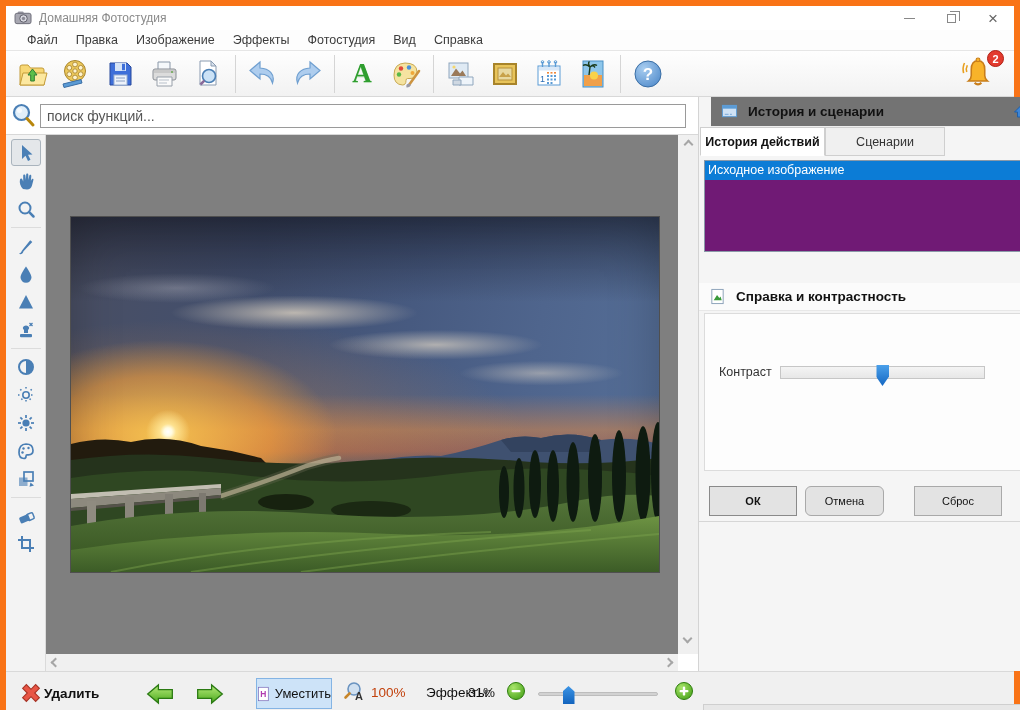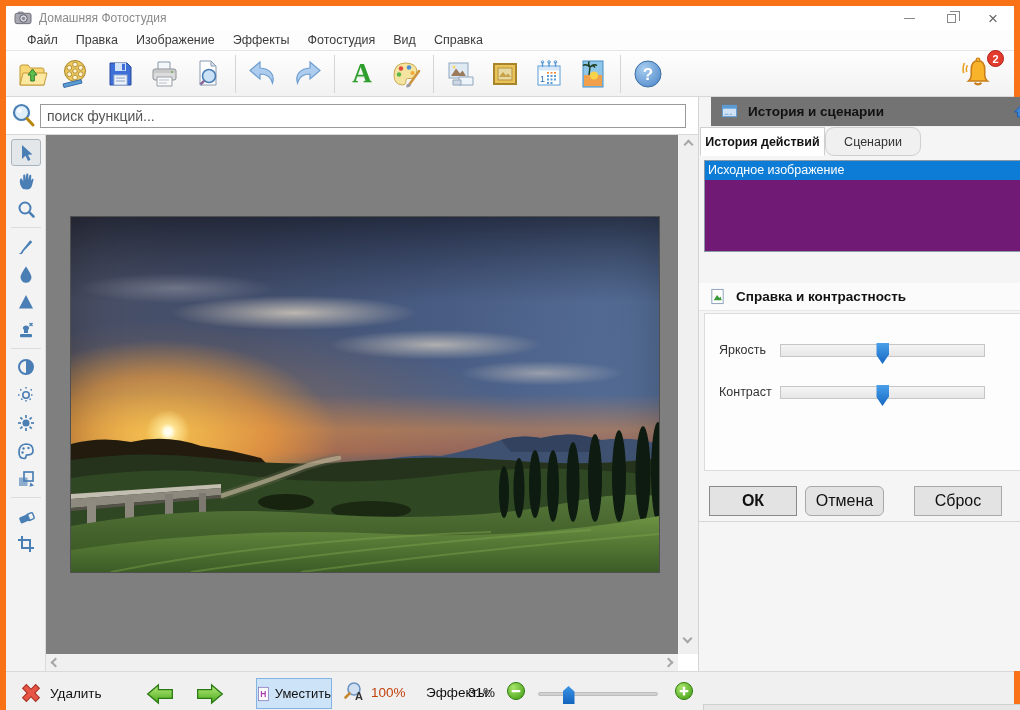"Сценарии" .tab2 { border-radius: 9px -> none; width: 96px -> 120px }
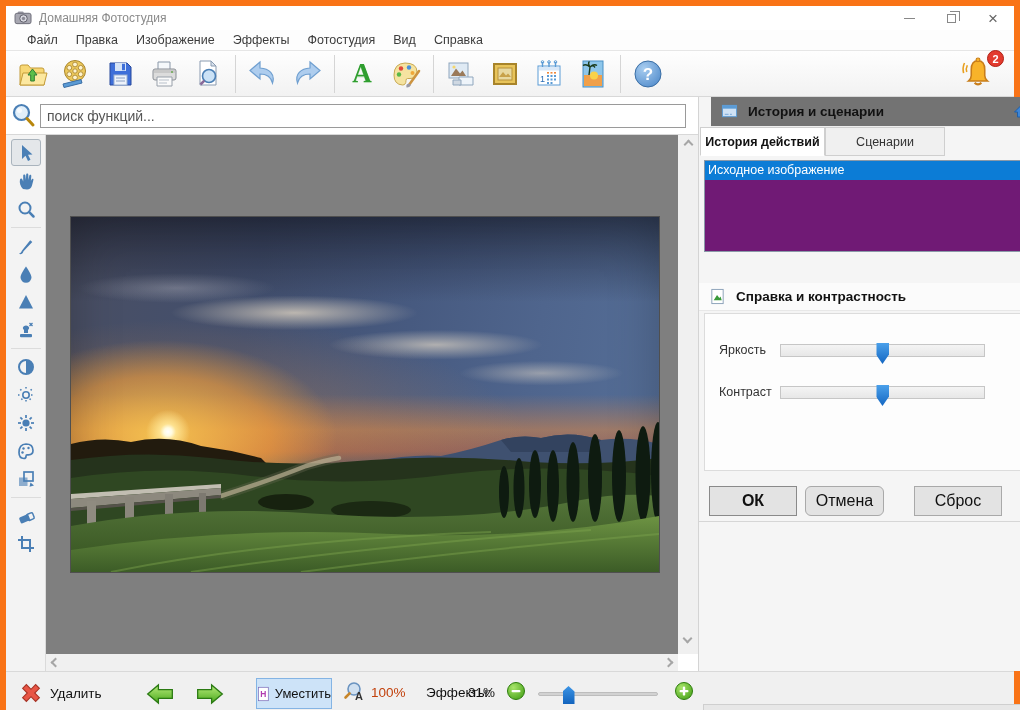"Яркость" div.sl-row { html: <div> <span>Яркость</span> <div> <div></div> </div> </div> -> none }
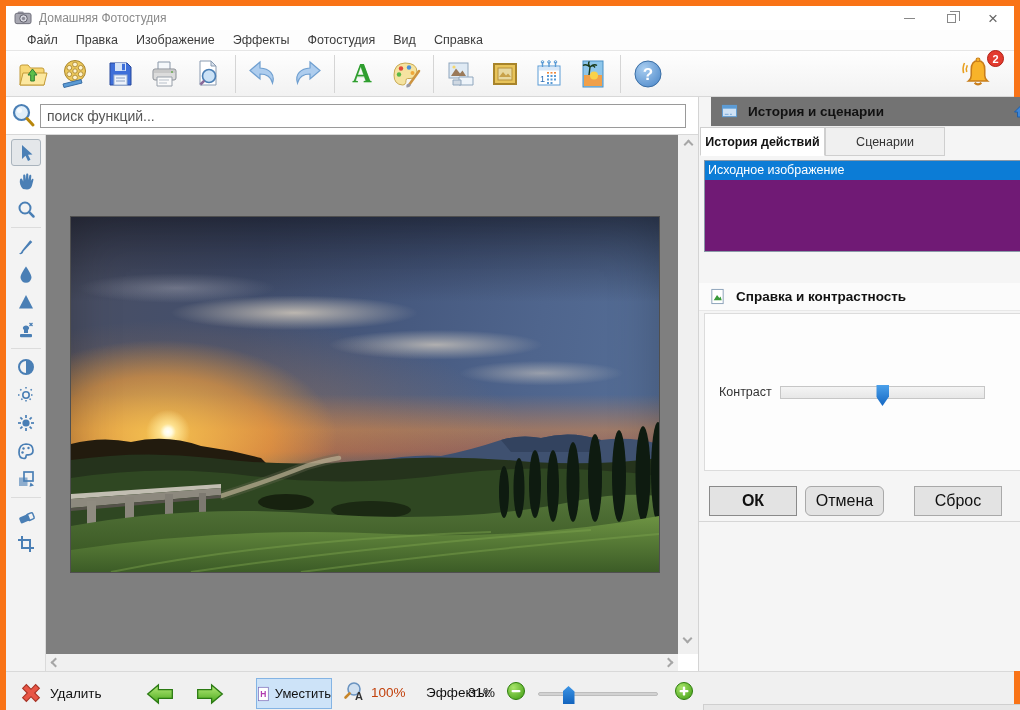"Контраст" .sl-row2 { top: 68px -> 48px }
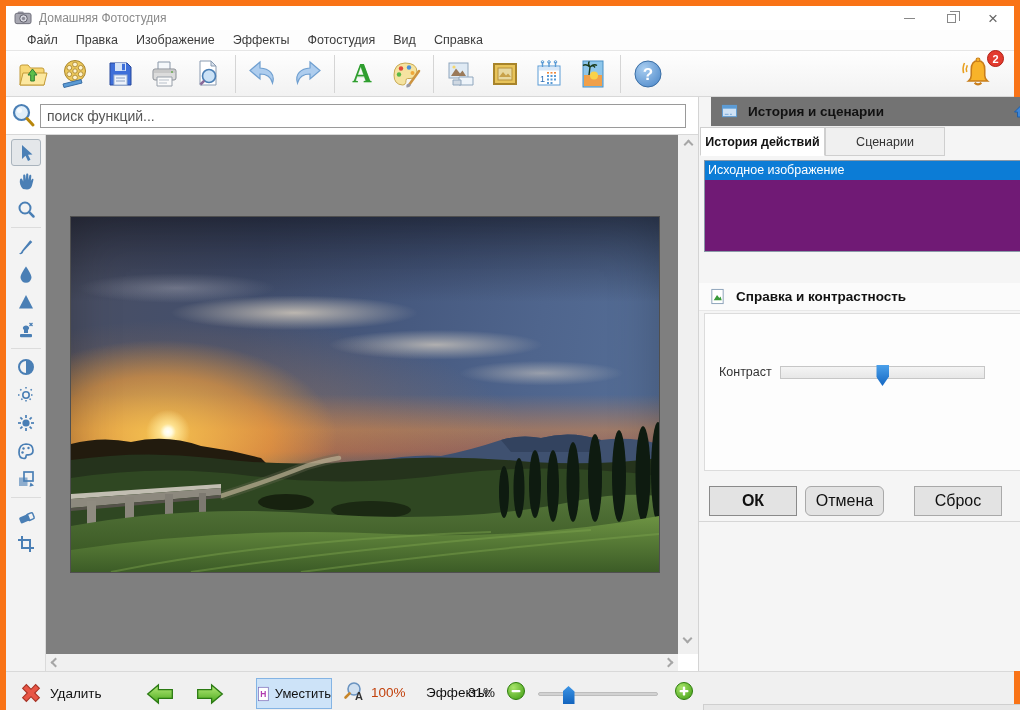"ОК" .pbtn { font-size: 16px -> 11px }
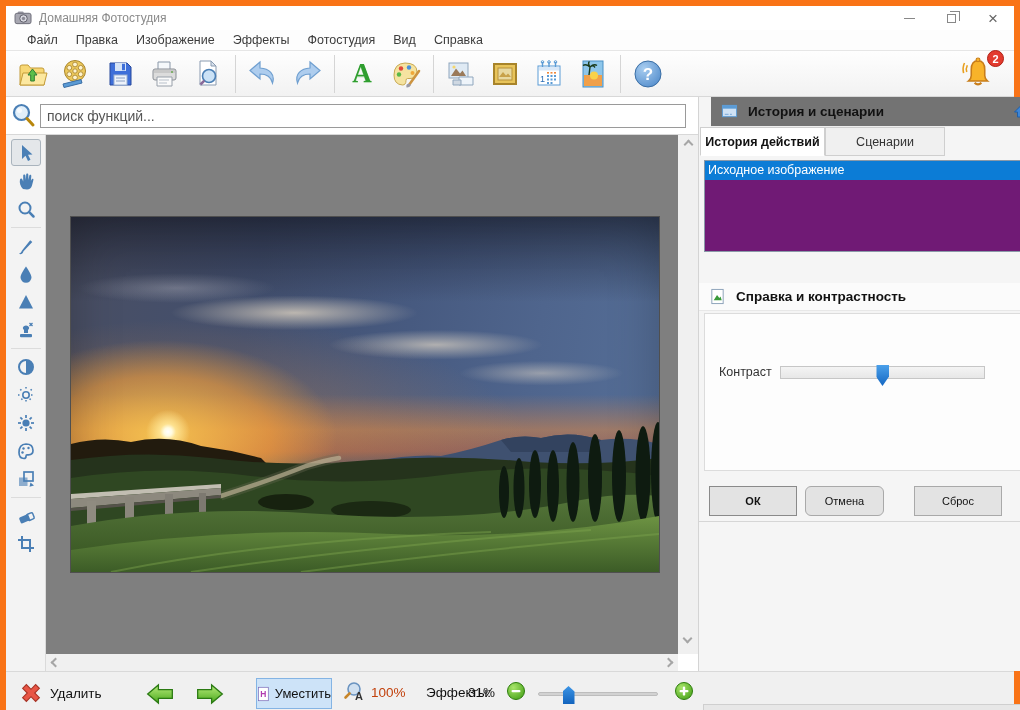"Удалить" .bb-del { font-weight: none -> bold; gap: 6px -> 0 }
